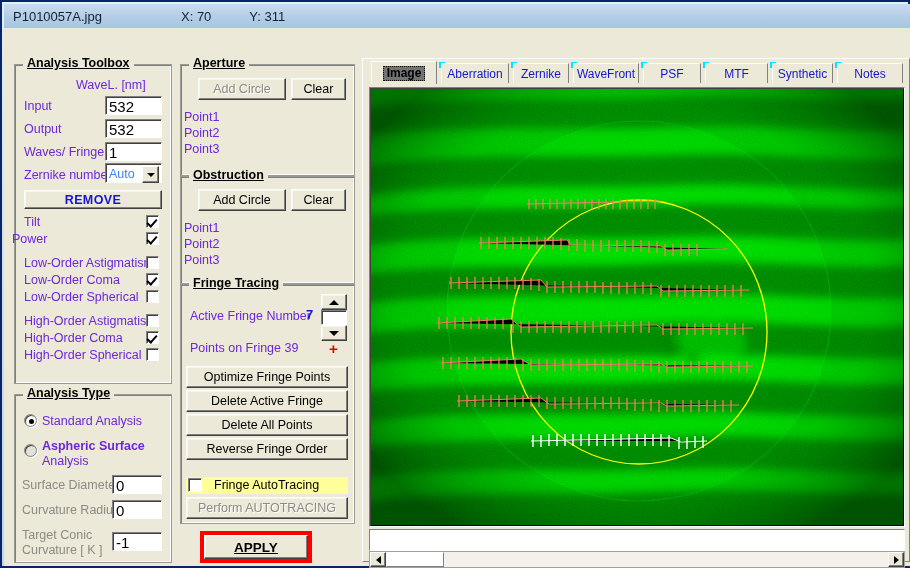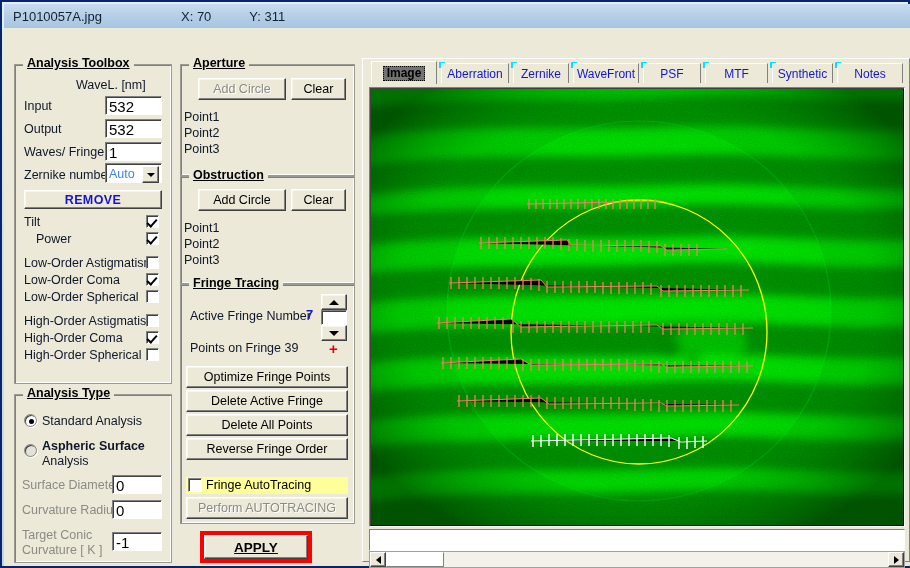"WaveL. [nm]" .lbl { color: #0f172a -> #6d28d9 }
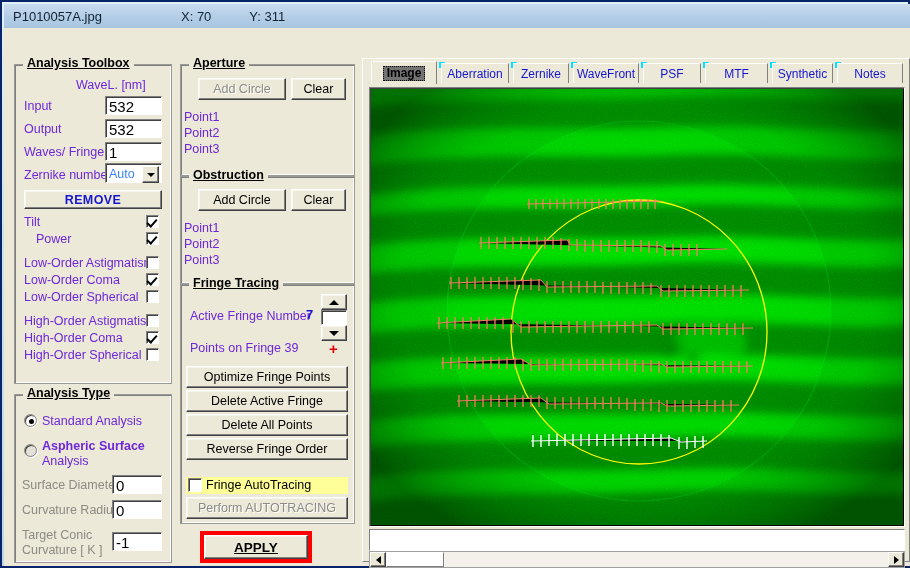"Power" div.lbl { left: 32px -> 8px }
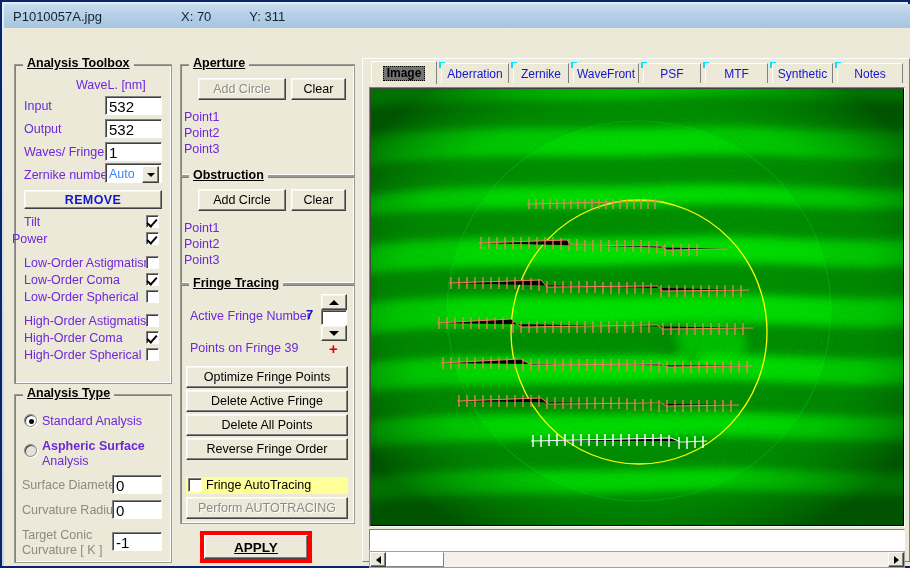"Fringe AutoTracing" div.autotrace-hl { padding-left: 20px -> 28px }
